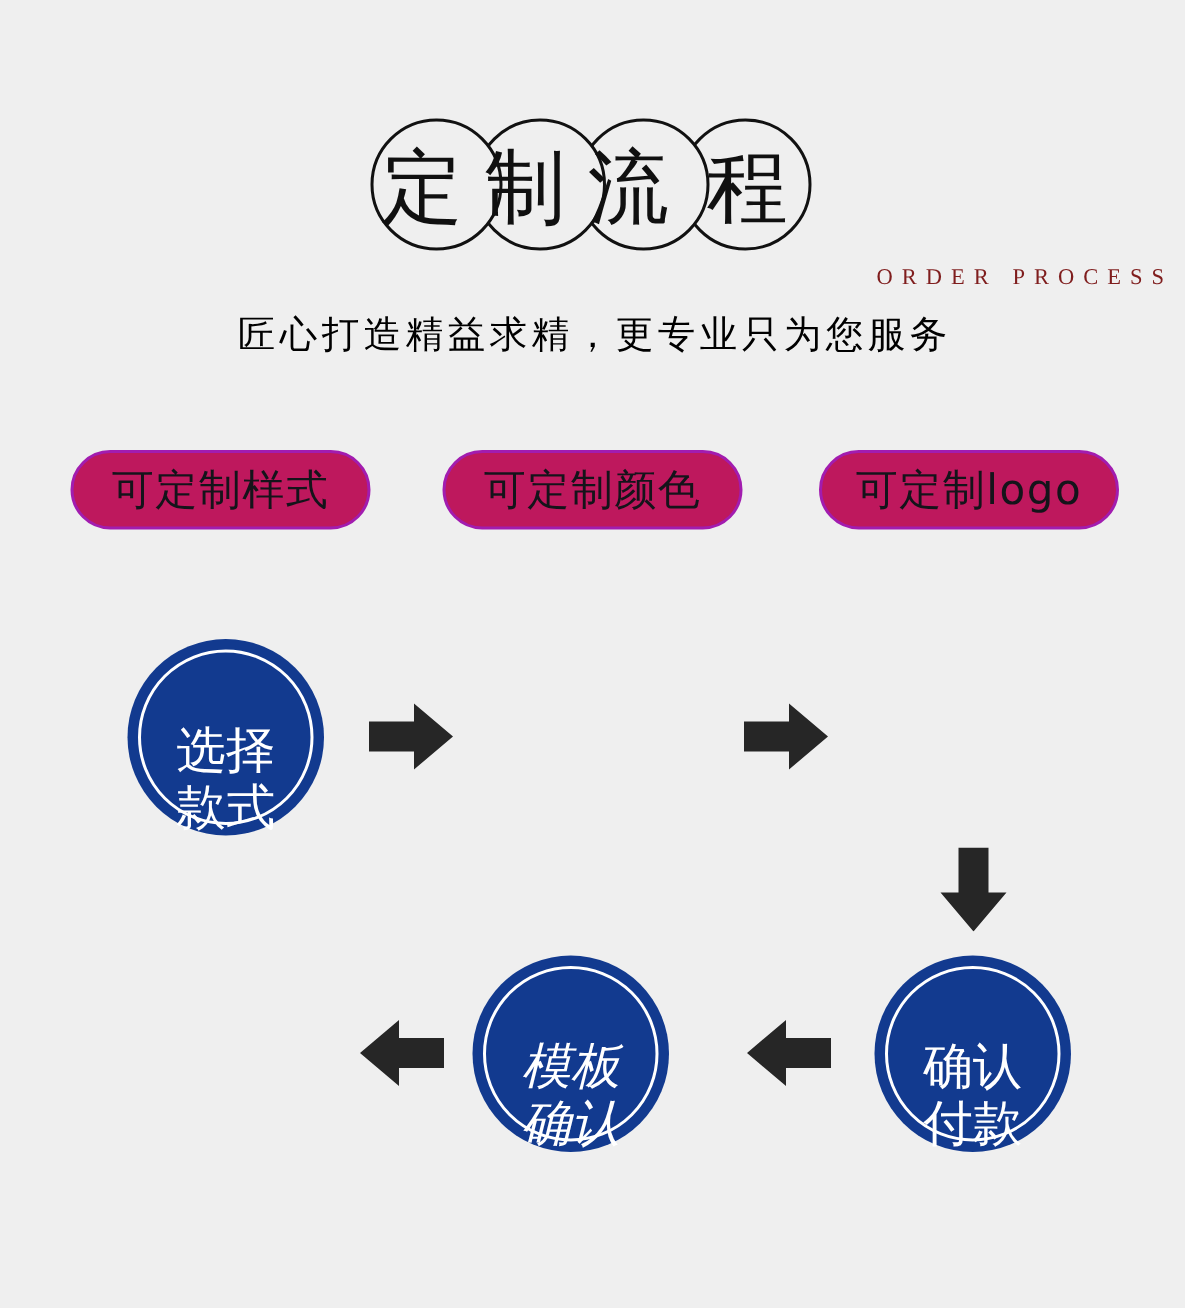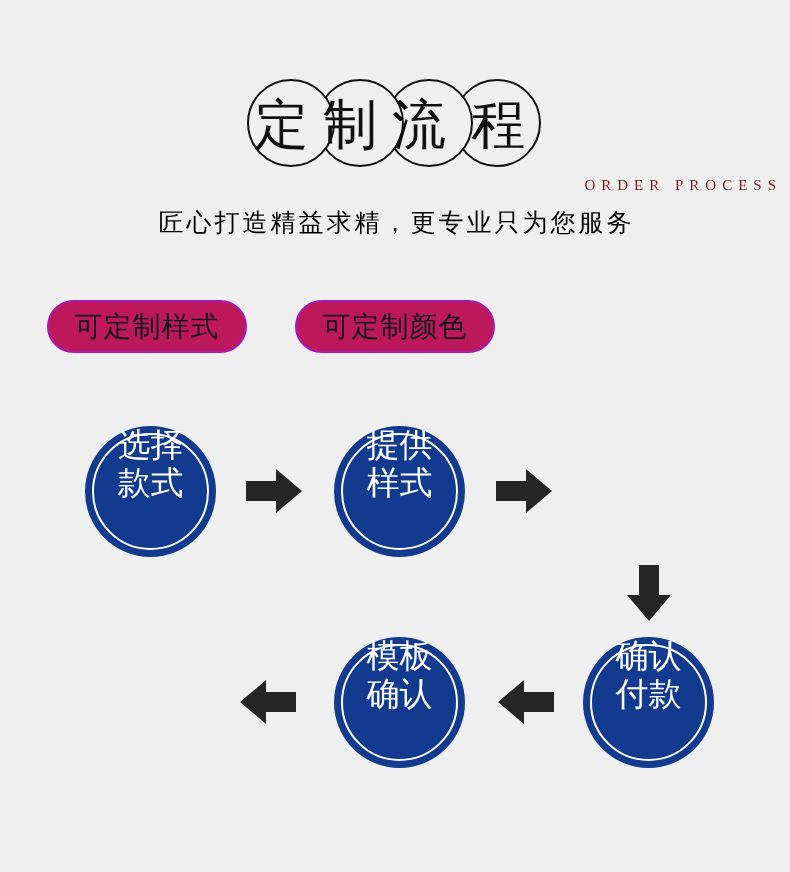"可定制logo" div.tag { html: none -> <div>可定制logo</div> }
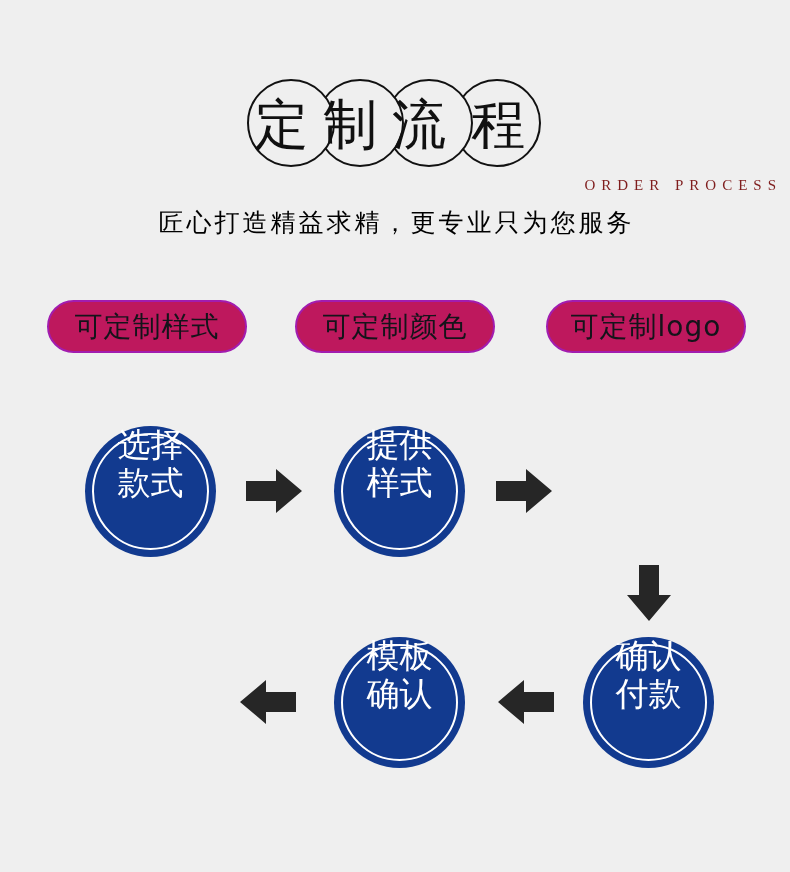"选择" .node { align-items: flex-start -> flex-end }
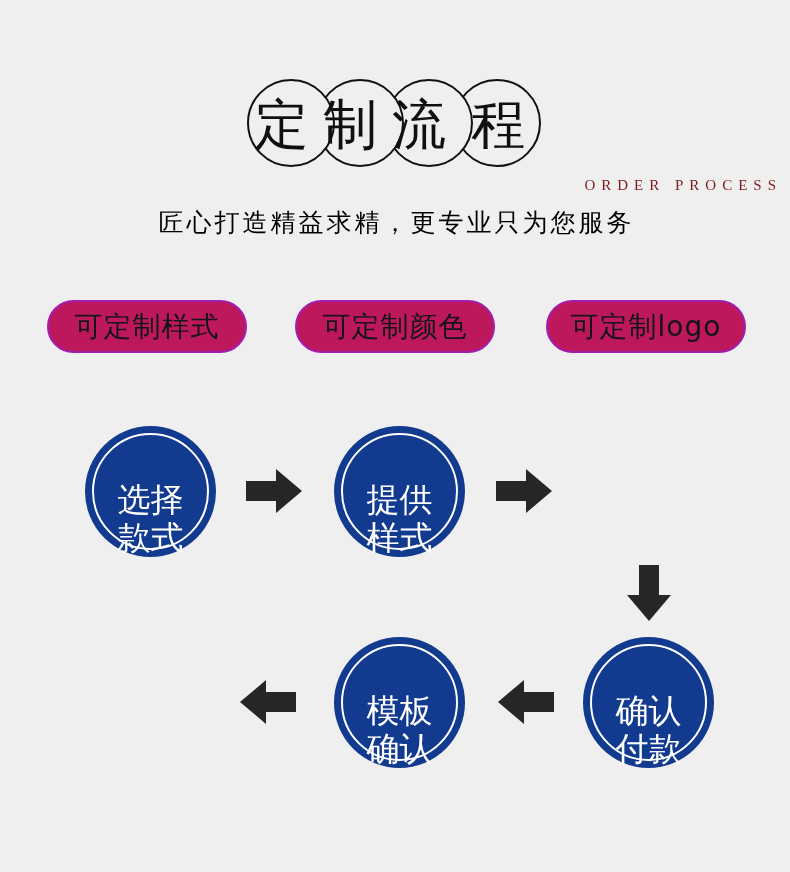"提供" div.node { html: <div> <div>提供 样式</div> </div> -> none }
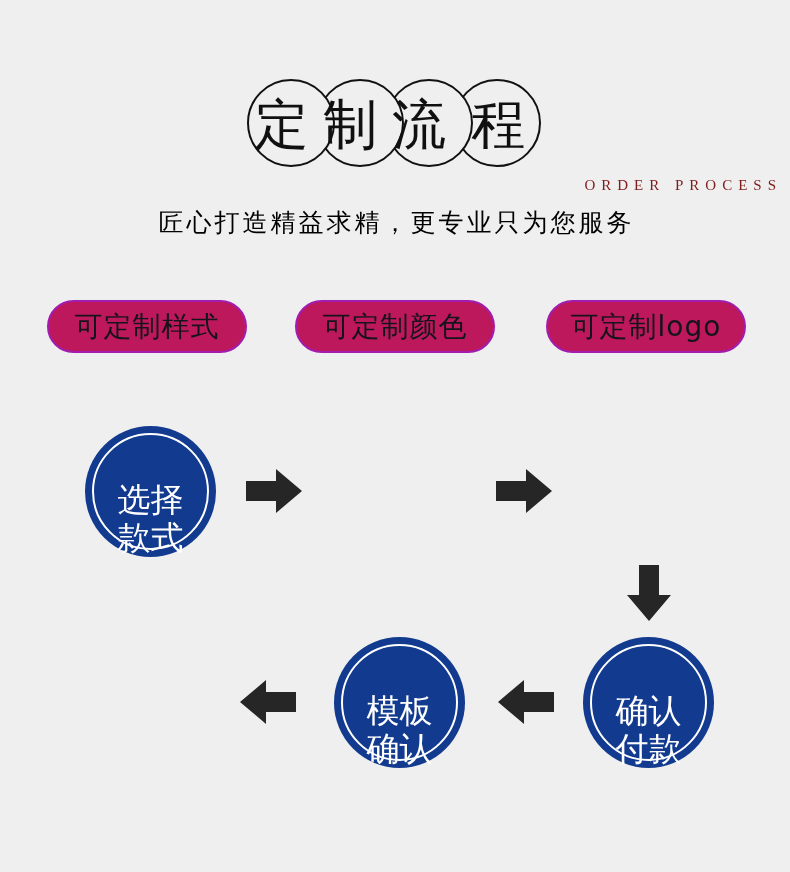"模板" .node.n4 { font-style: none -> italic; left: 334px -> 315px }
